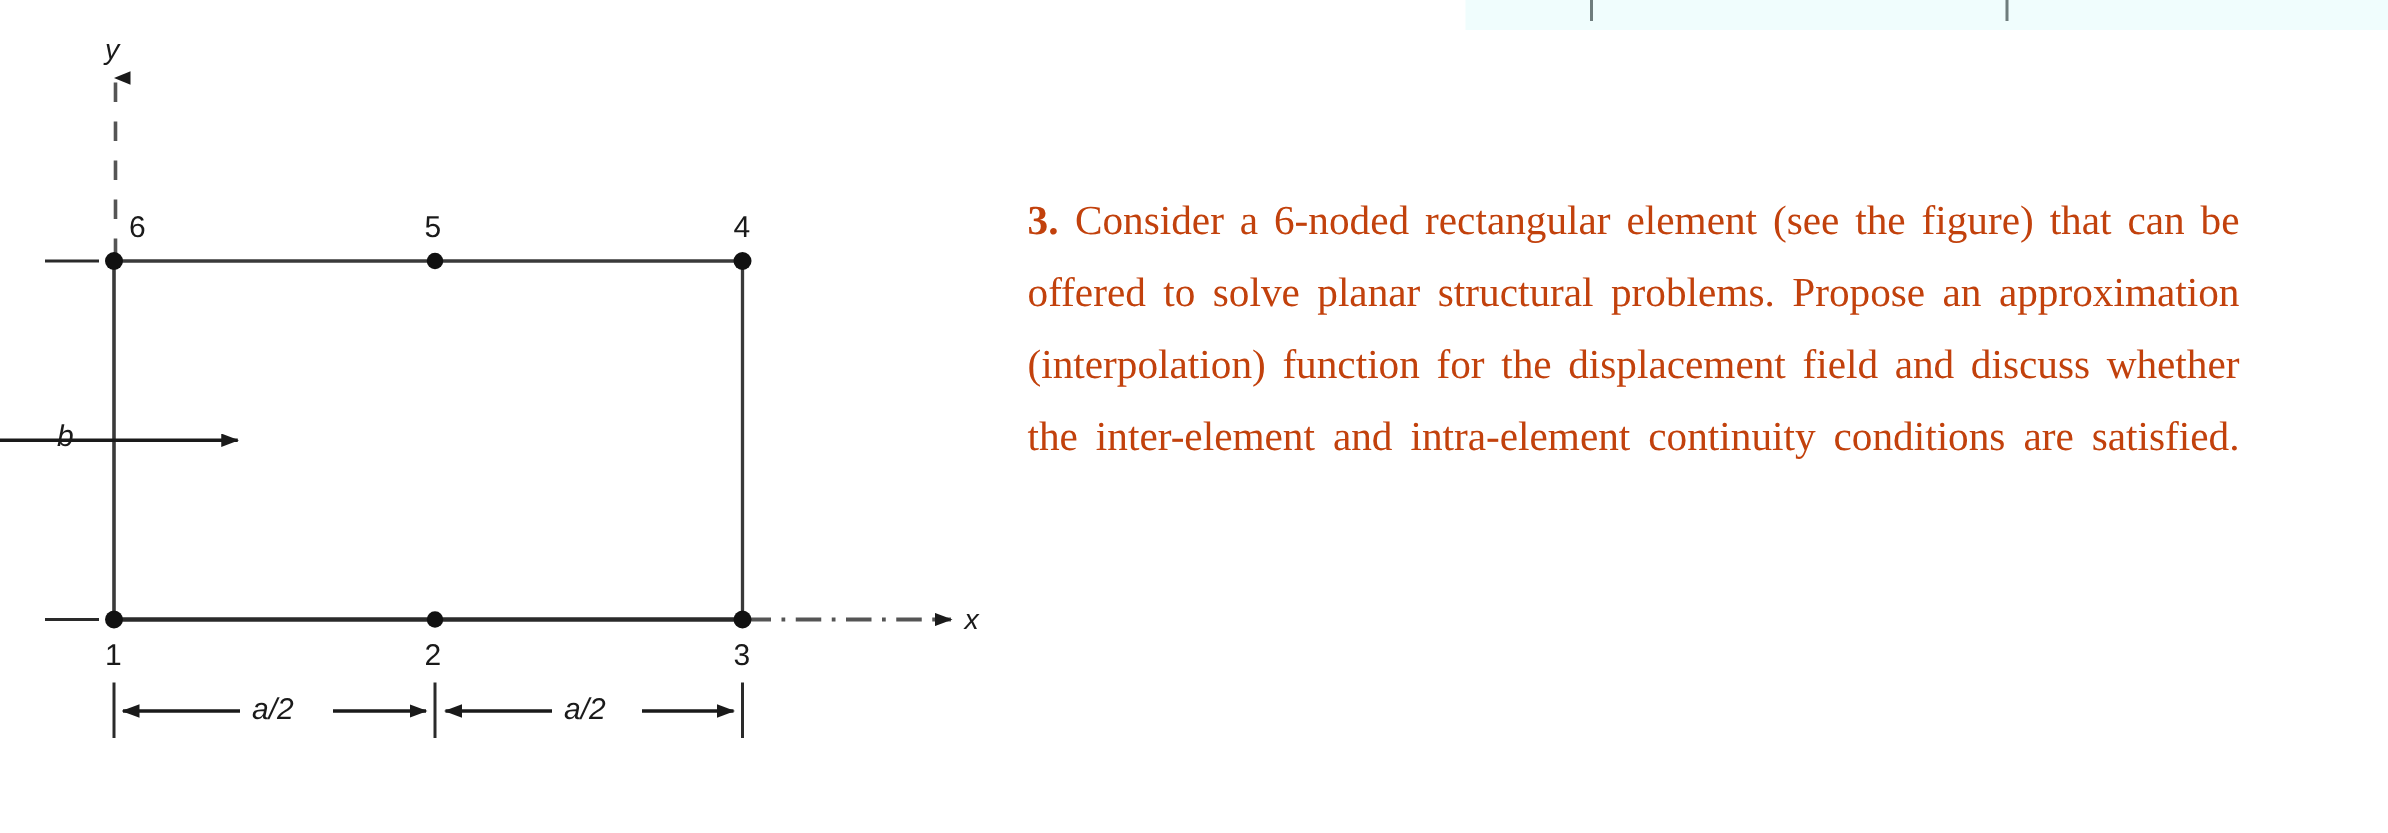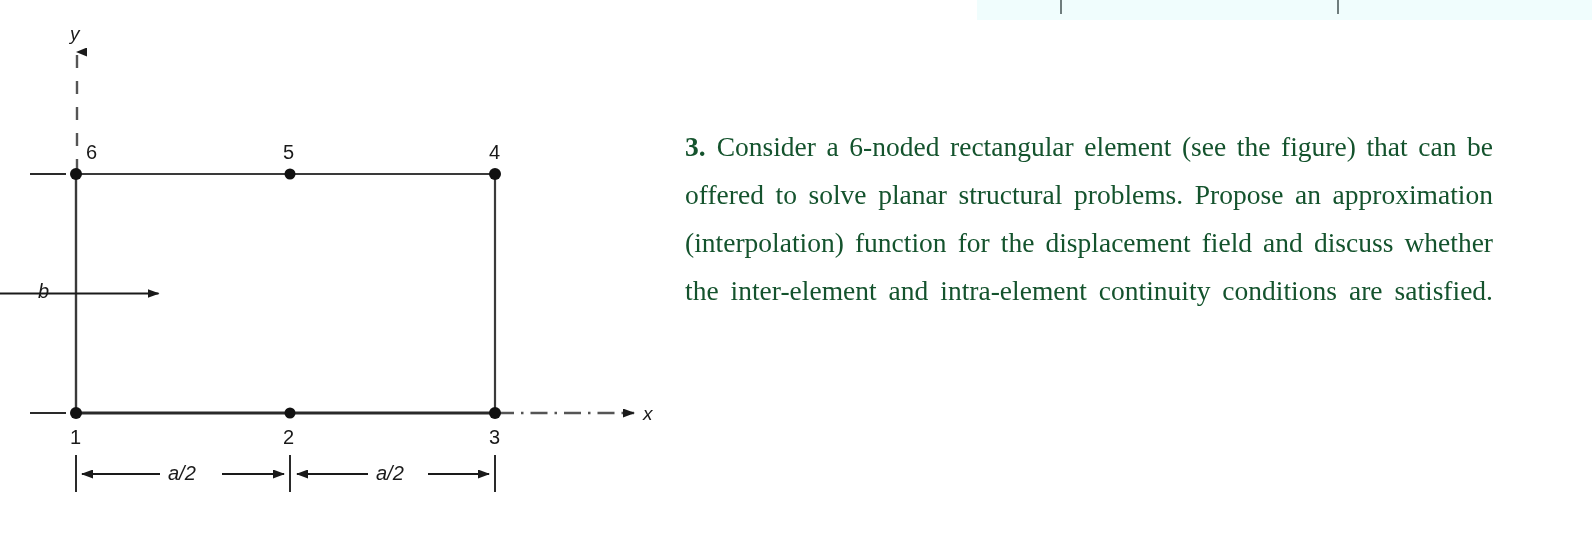"3. Consider a 6-noded rectangular" #problem-text { color: #14532d -> #c2410c }
